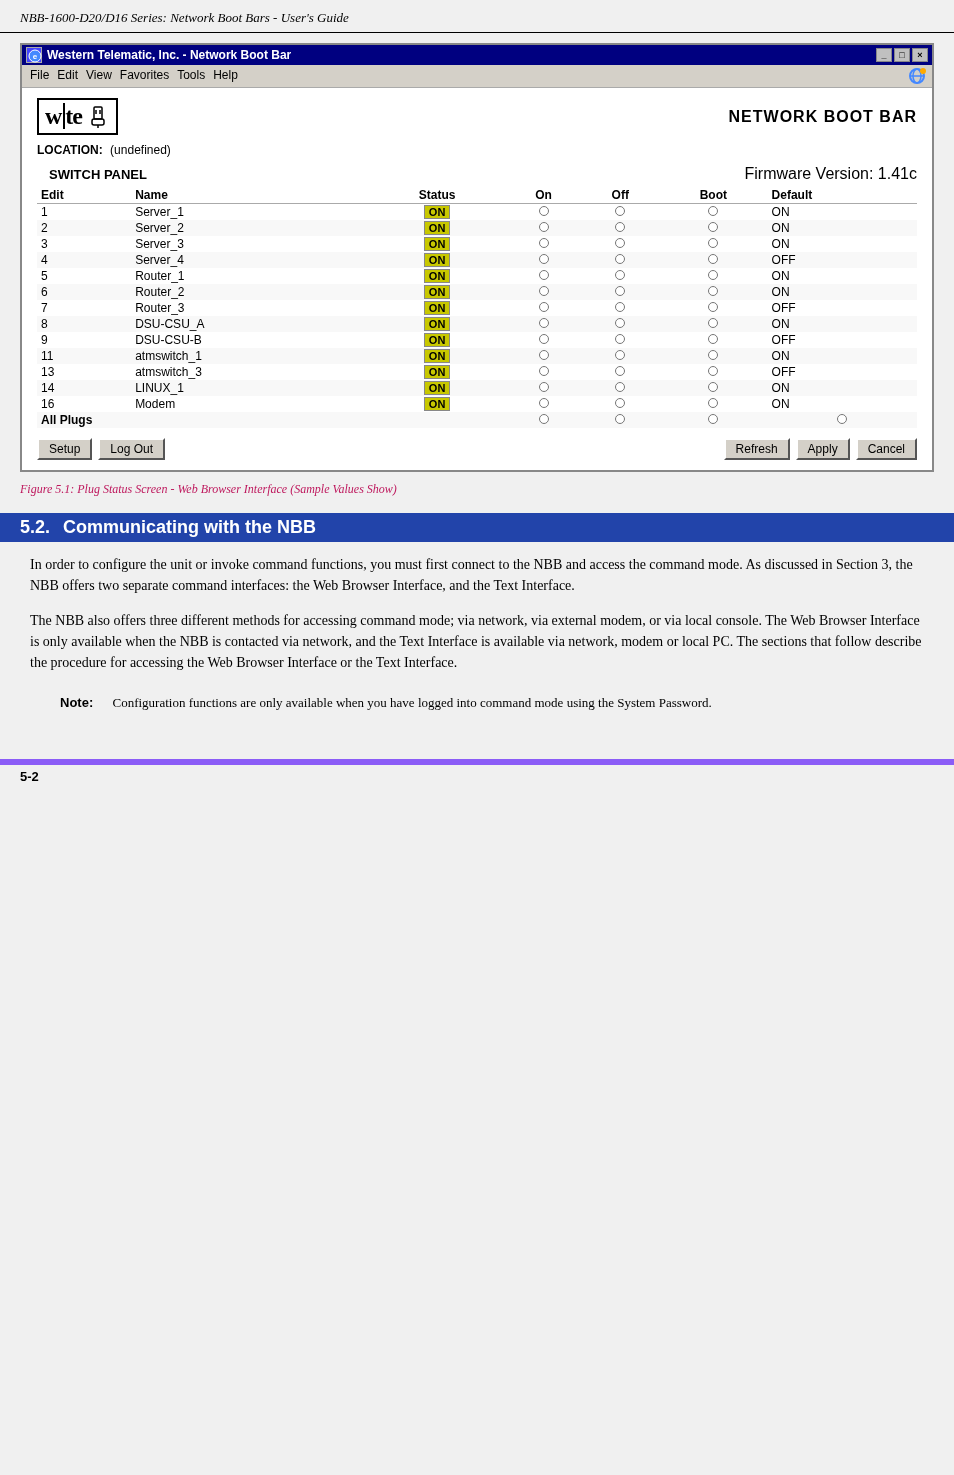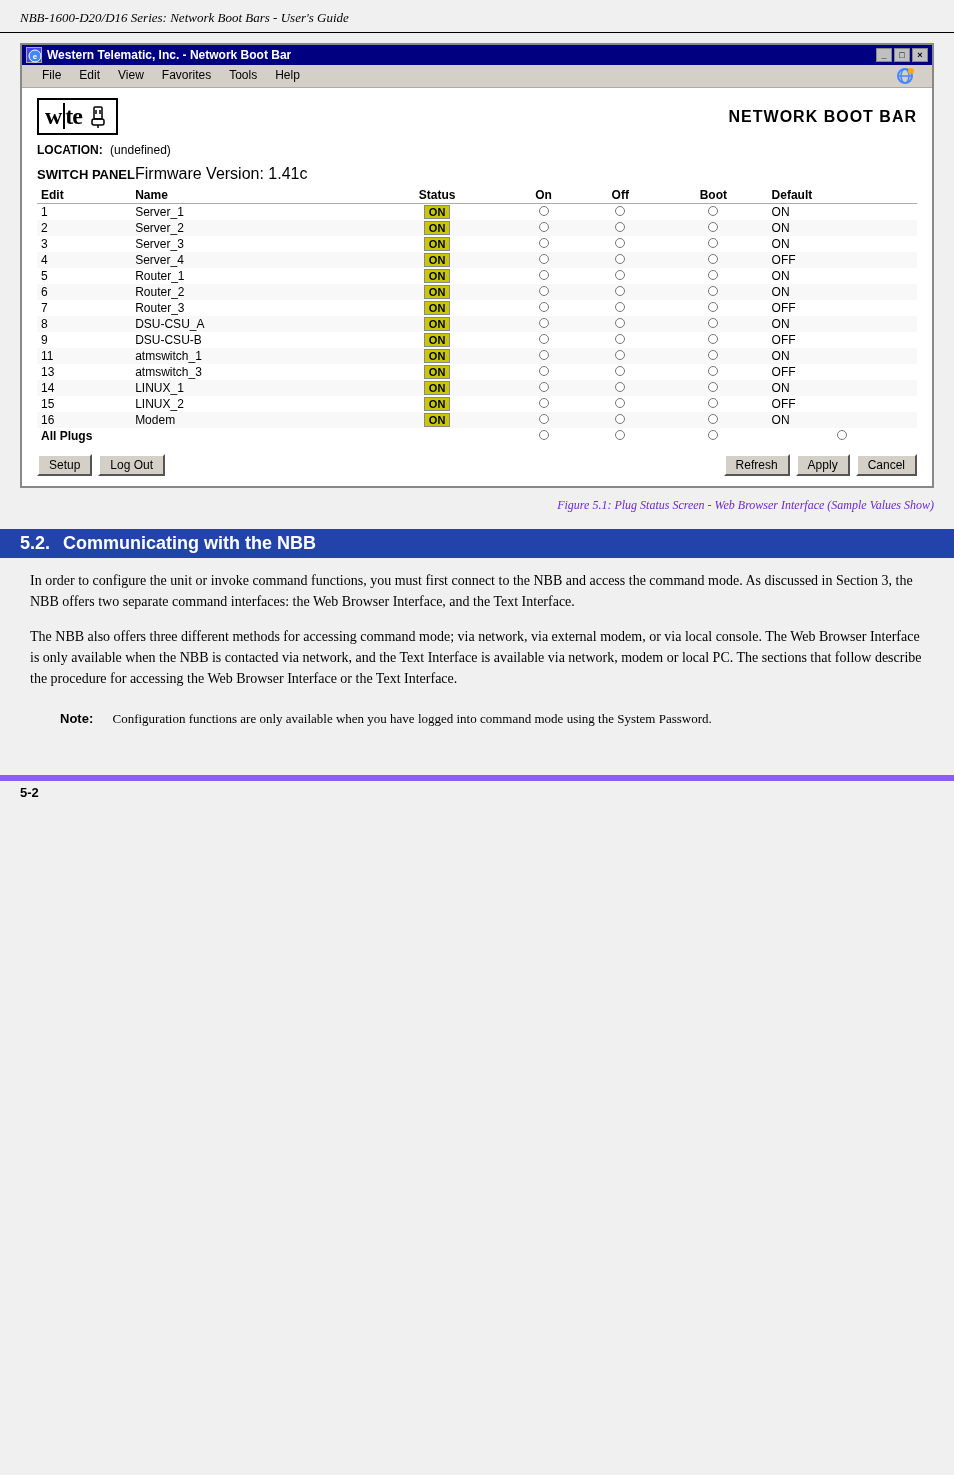"File" .menubar { gap: 10px -> none; padding: 2px 16px -> 2px 4px }
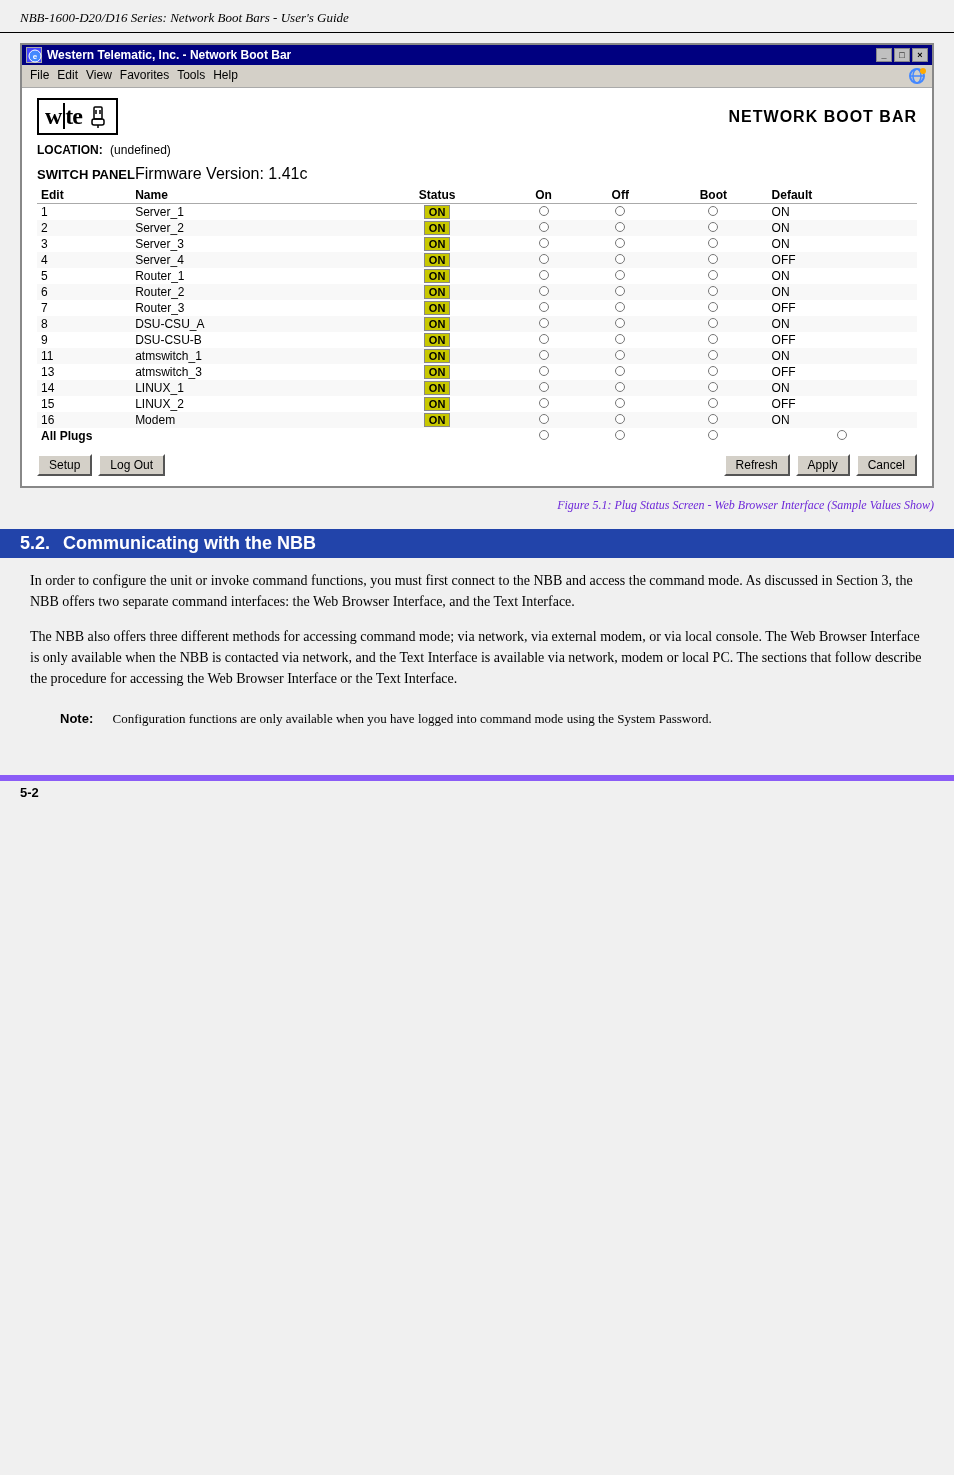"SWITCH PANEL" .switch-panel-header { justify-content: flex-start -> space-between; margin-left: none -> 12px }
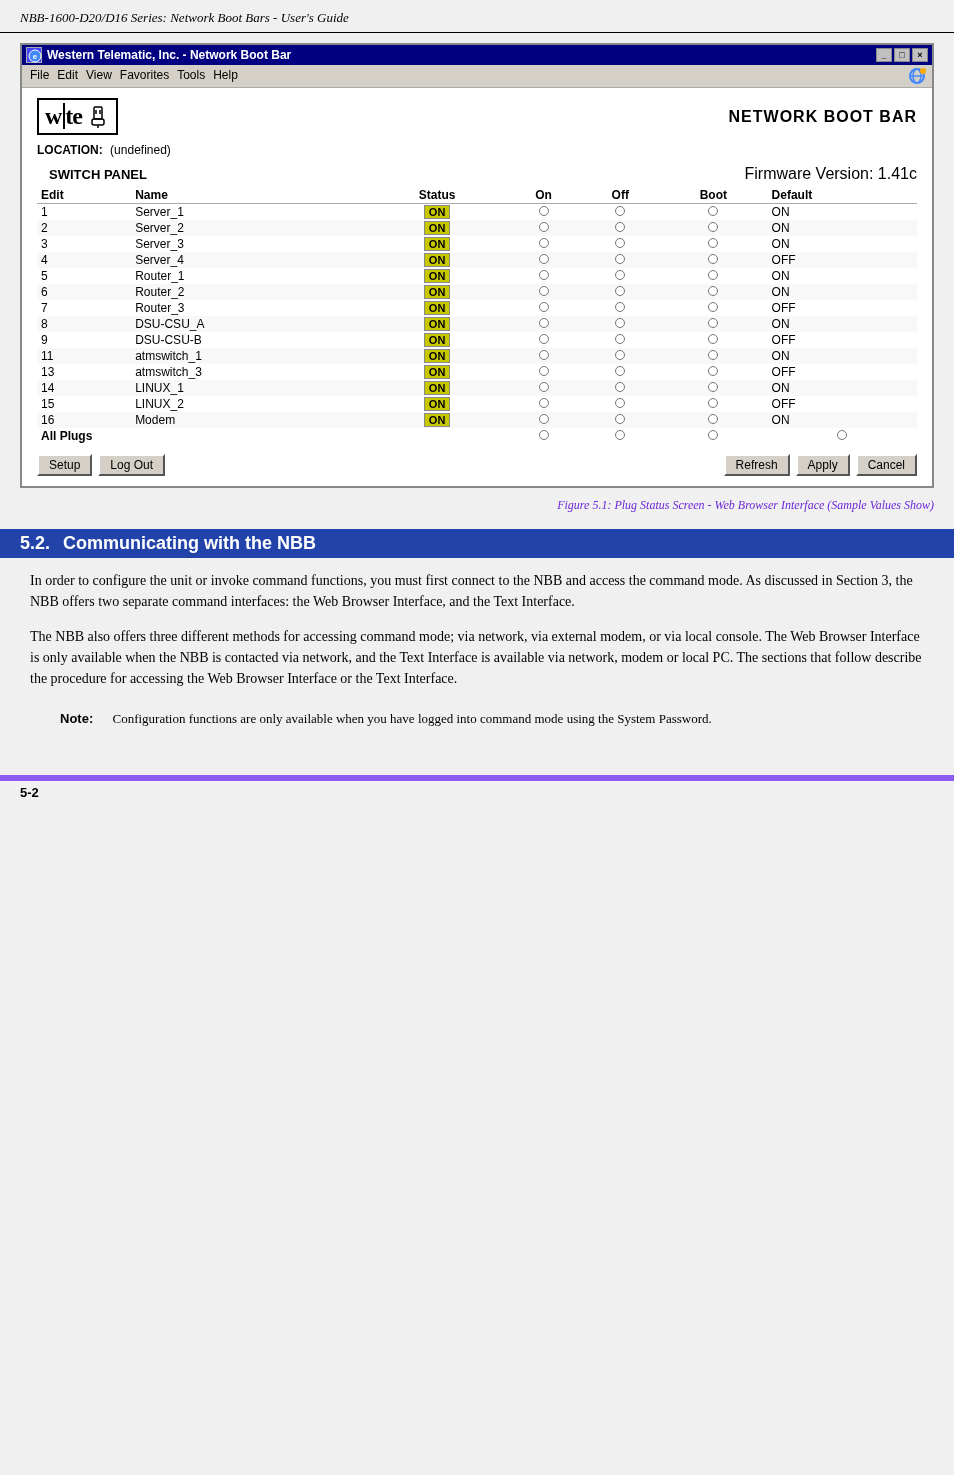"15" tr { html: <tr> <td>15</td> <td>LINUX_2</td> <td><span>ON</span></td> <td><input></td> <td><input></td> <td><input></td> <td>OFF</td> </tr> -> none }
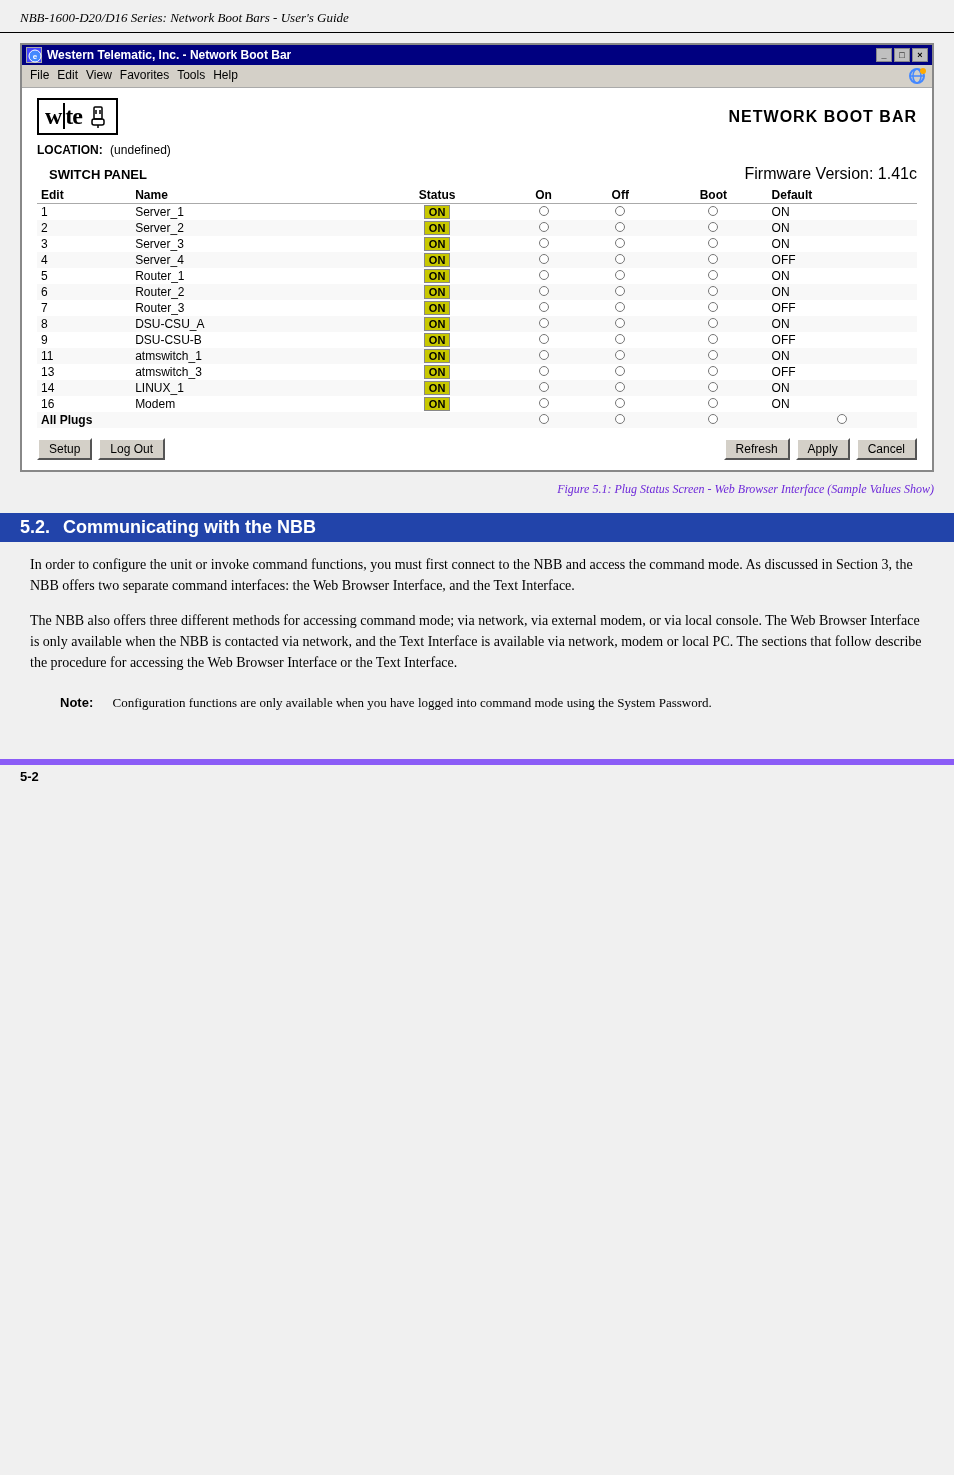"Figure 5.1: Plug Status Screen" .figure-caption { color: #6d28d9 -> #be185d; text-align: right -> left }
